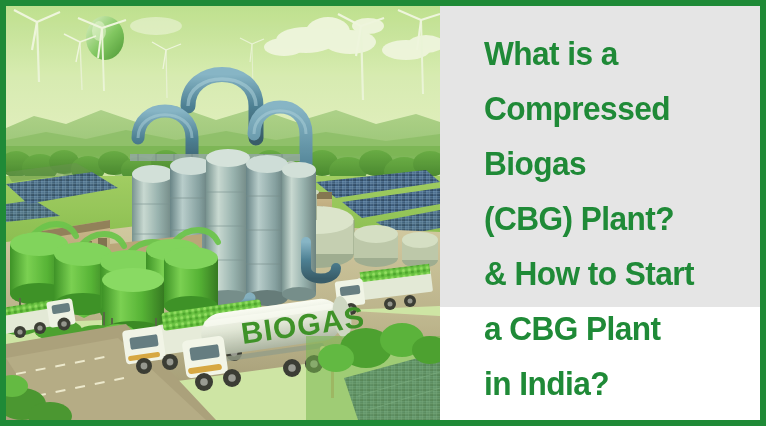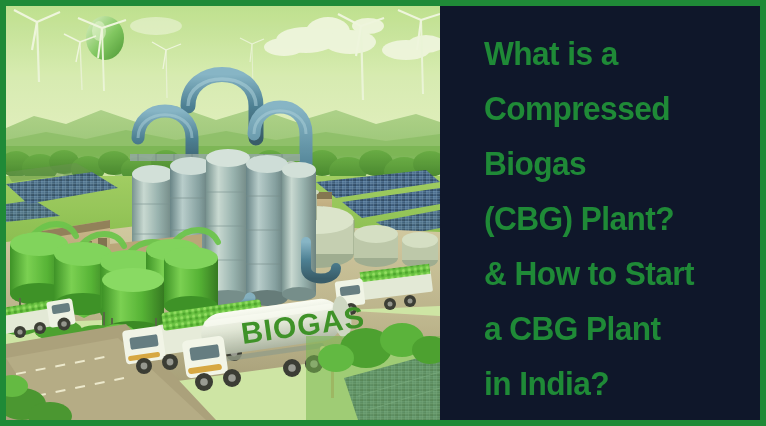"What is a" #text-panel { background: #0f172a -> #e5e5e5; height: 414px -> 301px }
